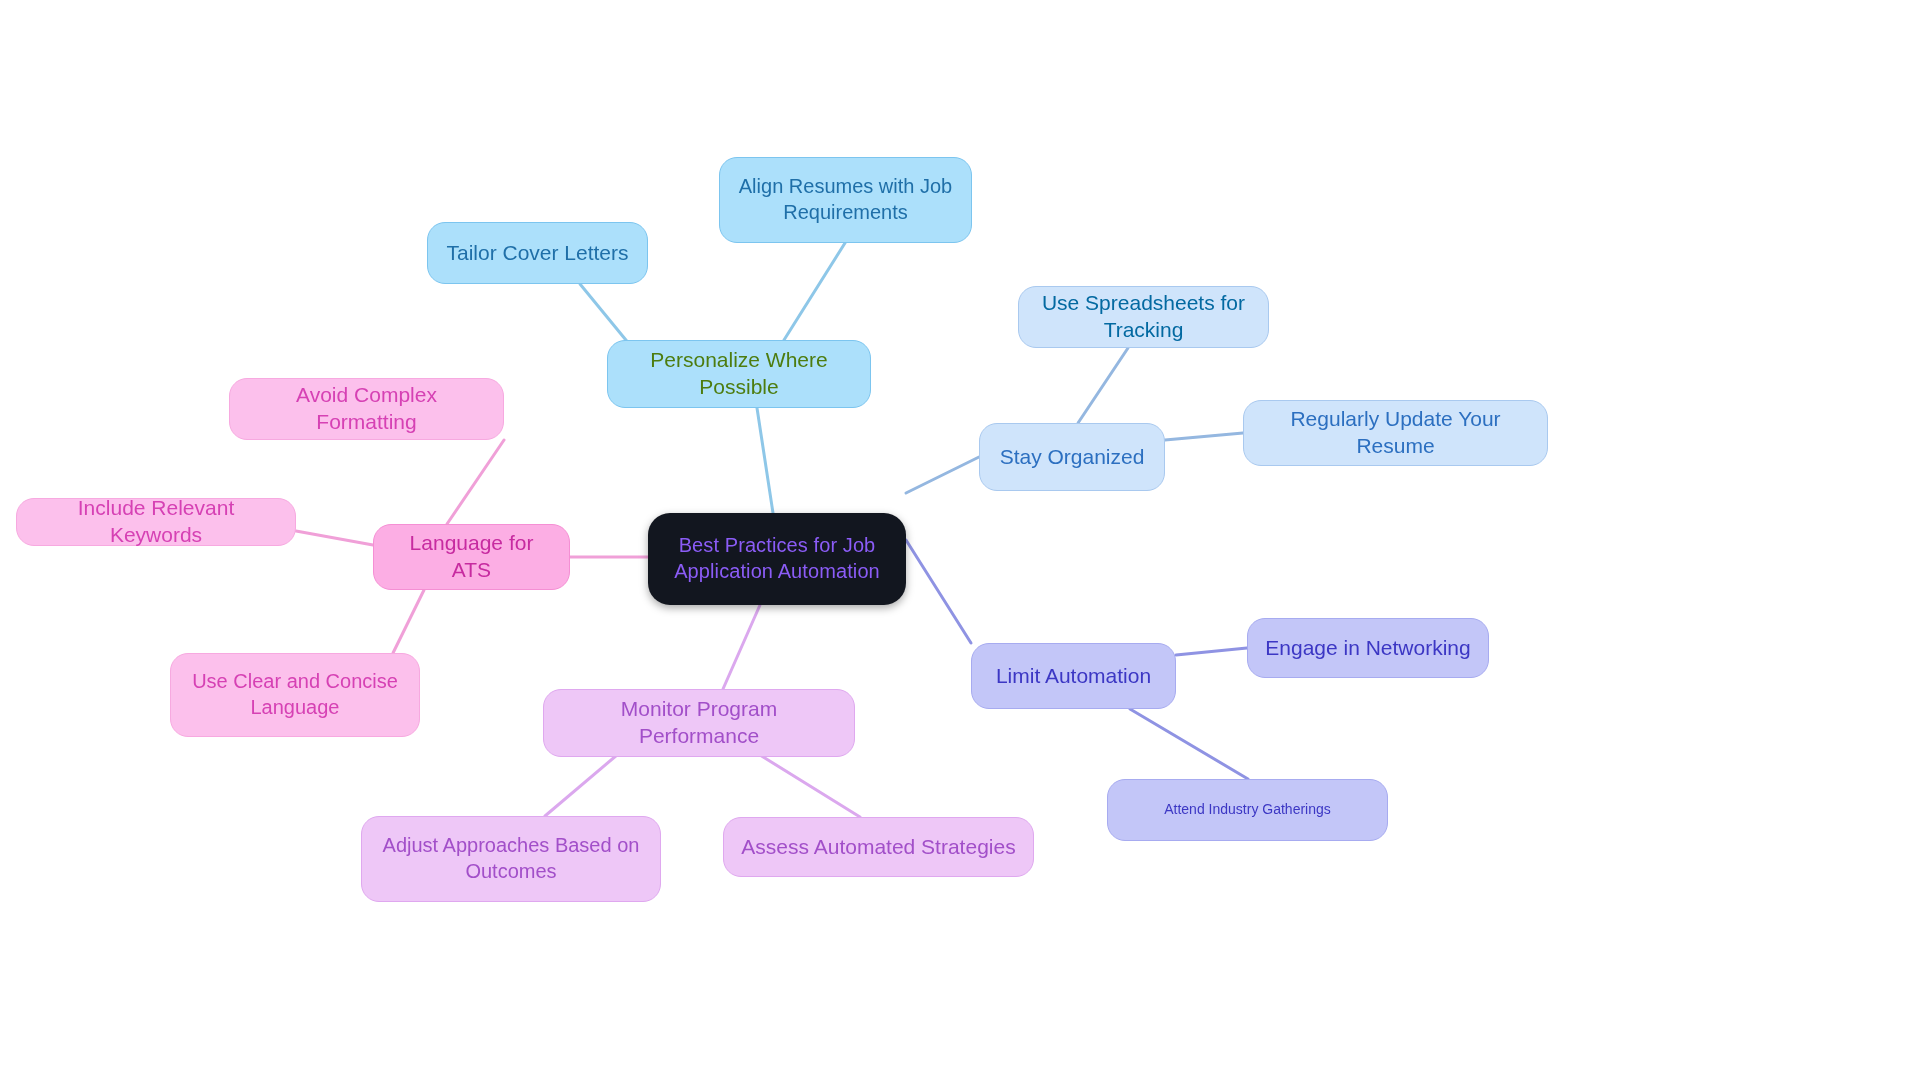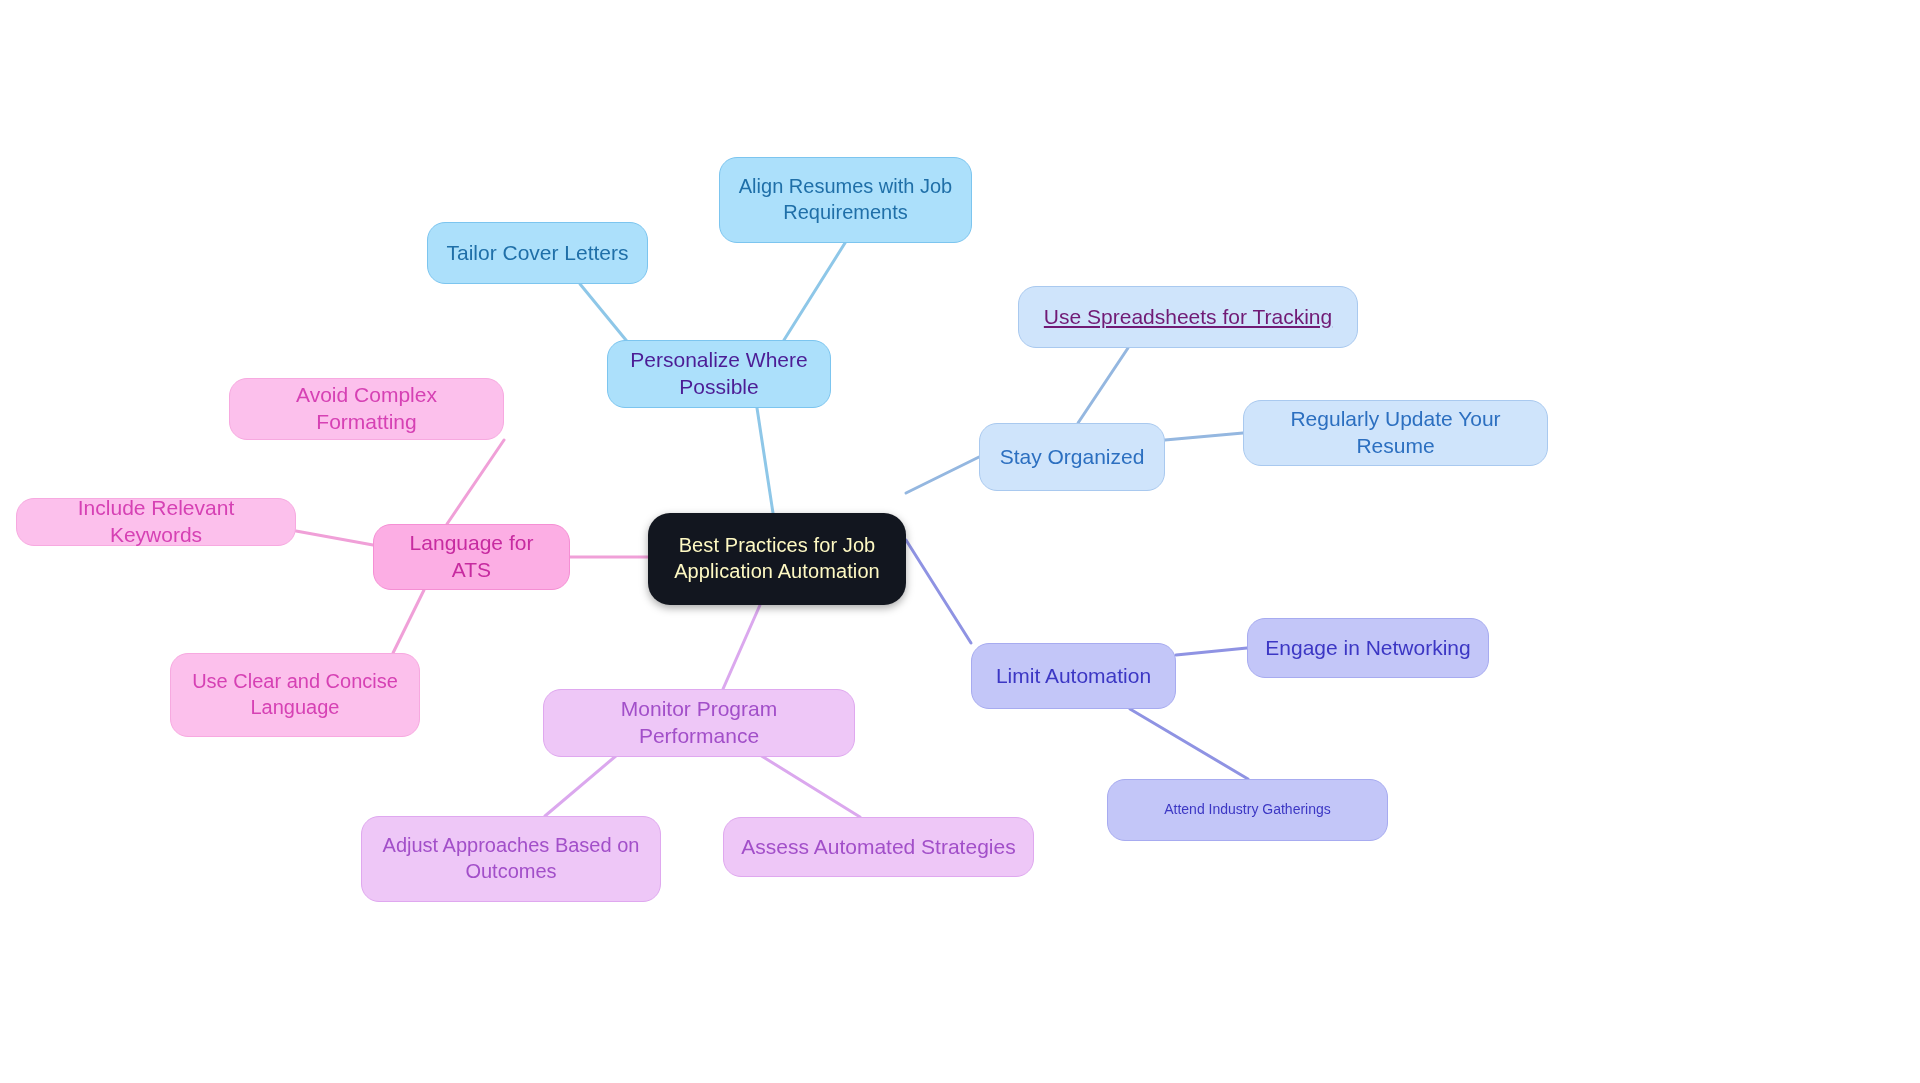"Use Spreadsheets for Tracking" div.node { color: #701a75 -> #0369a1; text-decoration: underline -> none; width: 340px -> 251px }
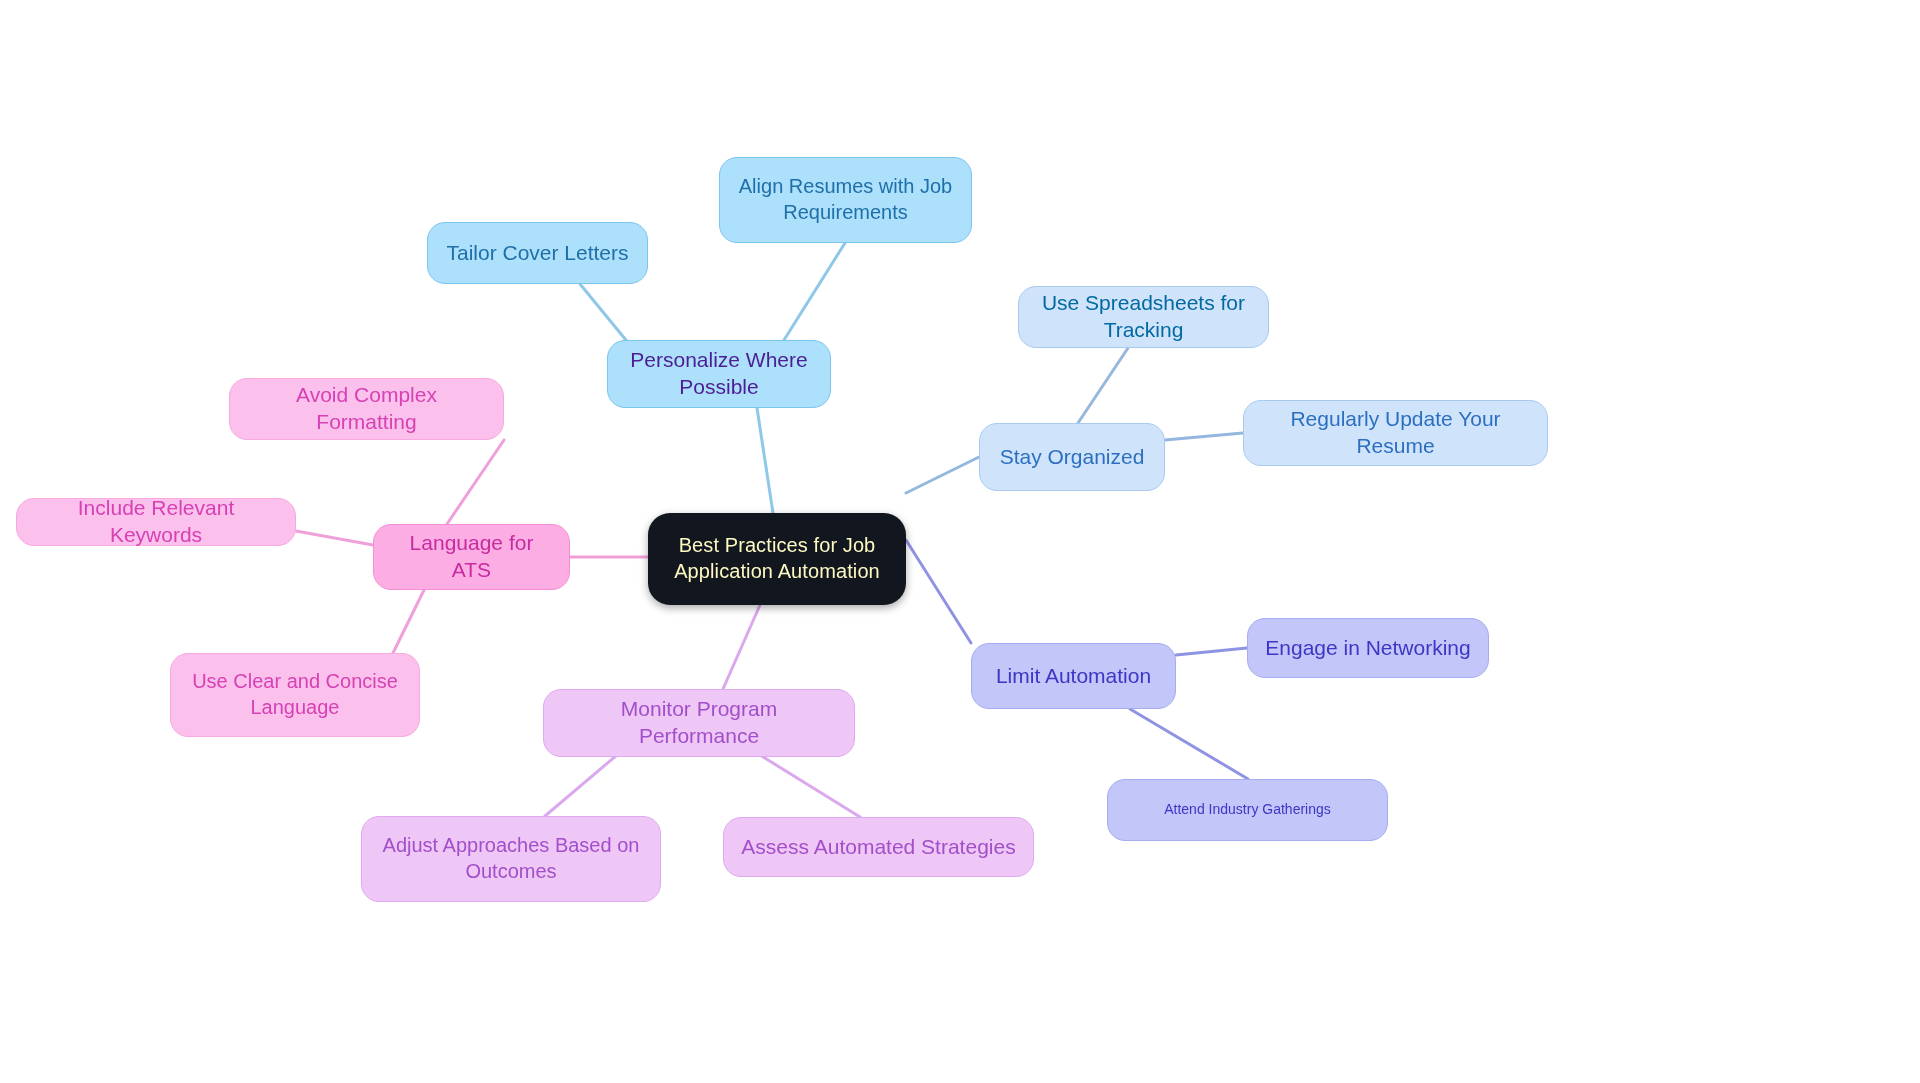"Personalize Where Possible" div.node { color: #4c1d95 -> #4d7c0f; width: 224px -> 264px }
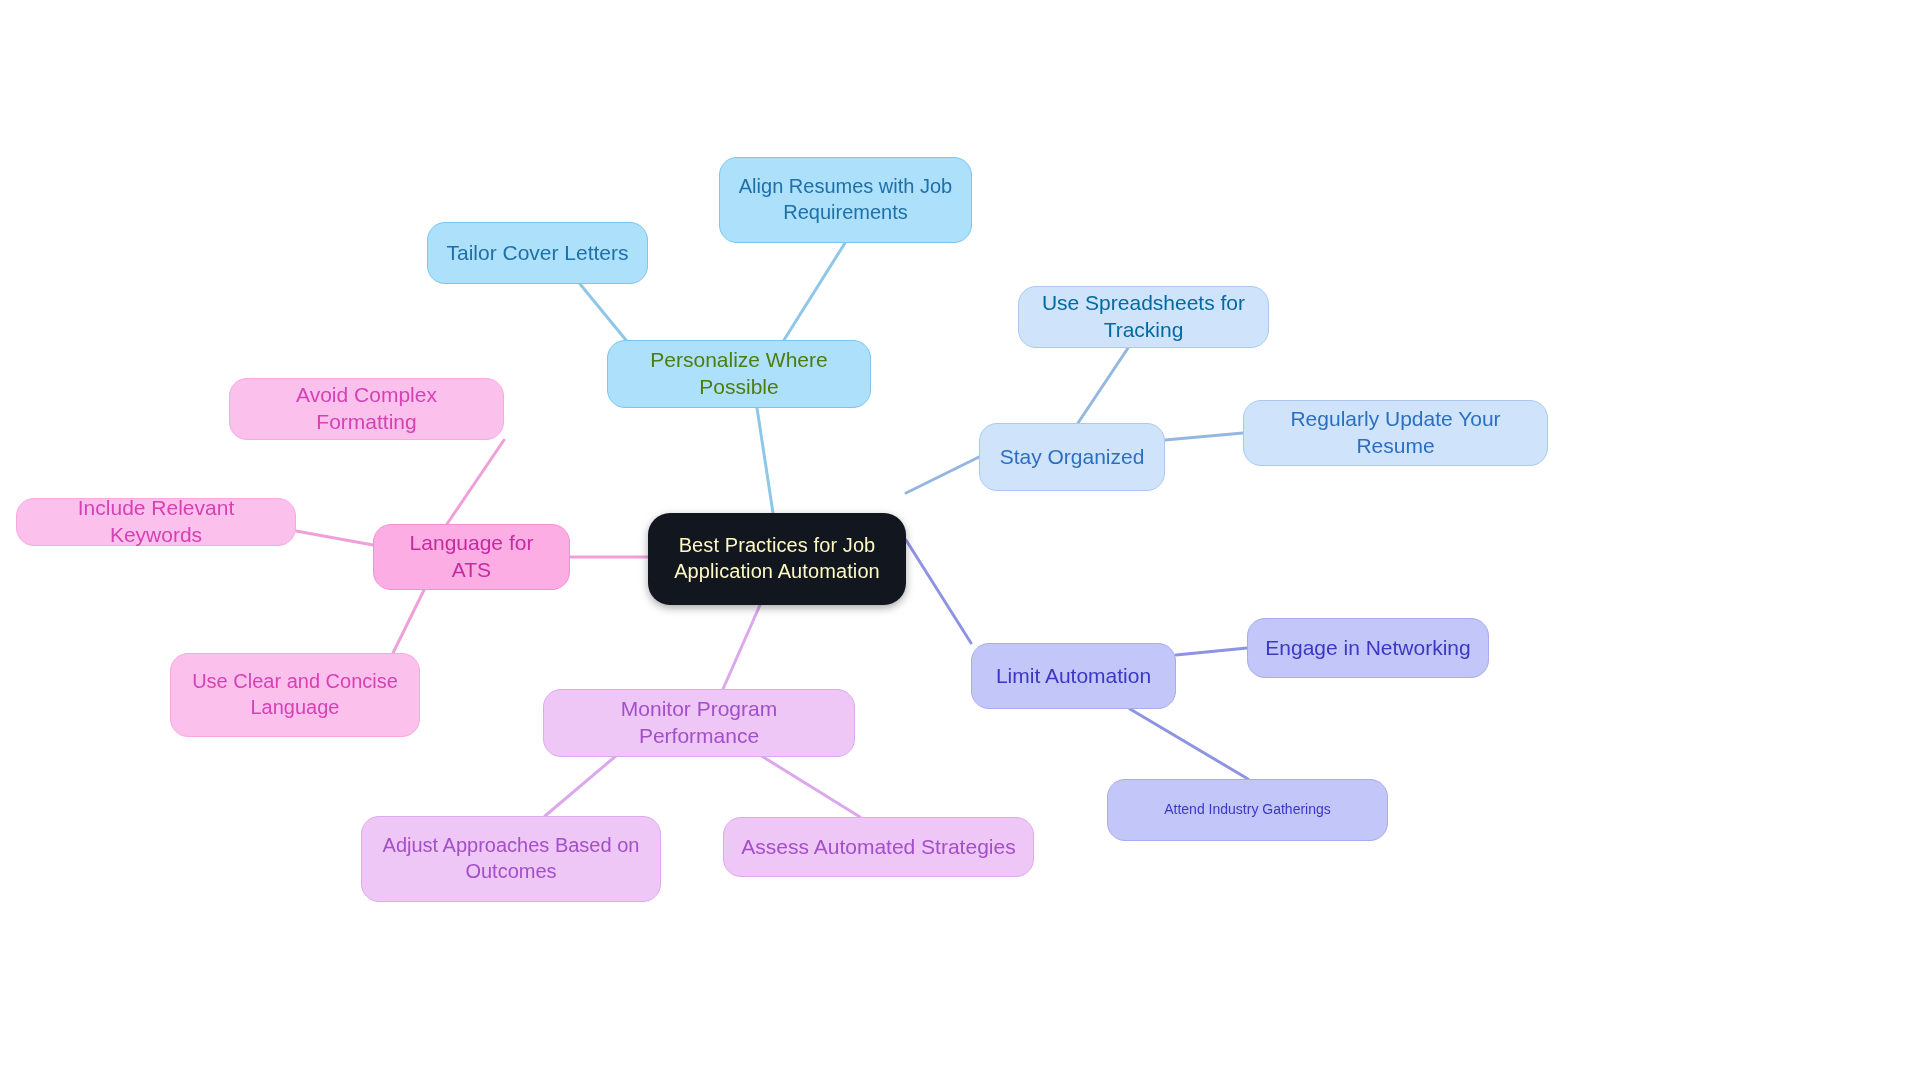"Best Practices for Job" div.node { color: #fef9c3 -> #8b5cf6 }
